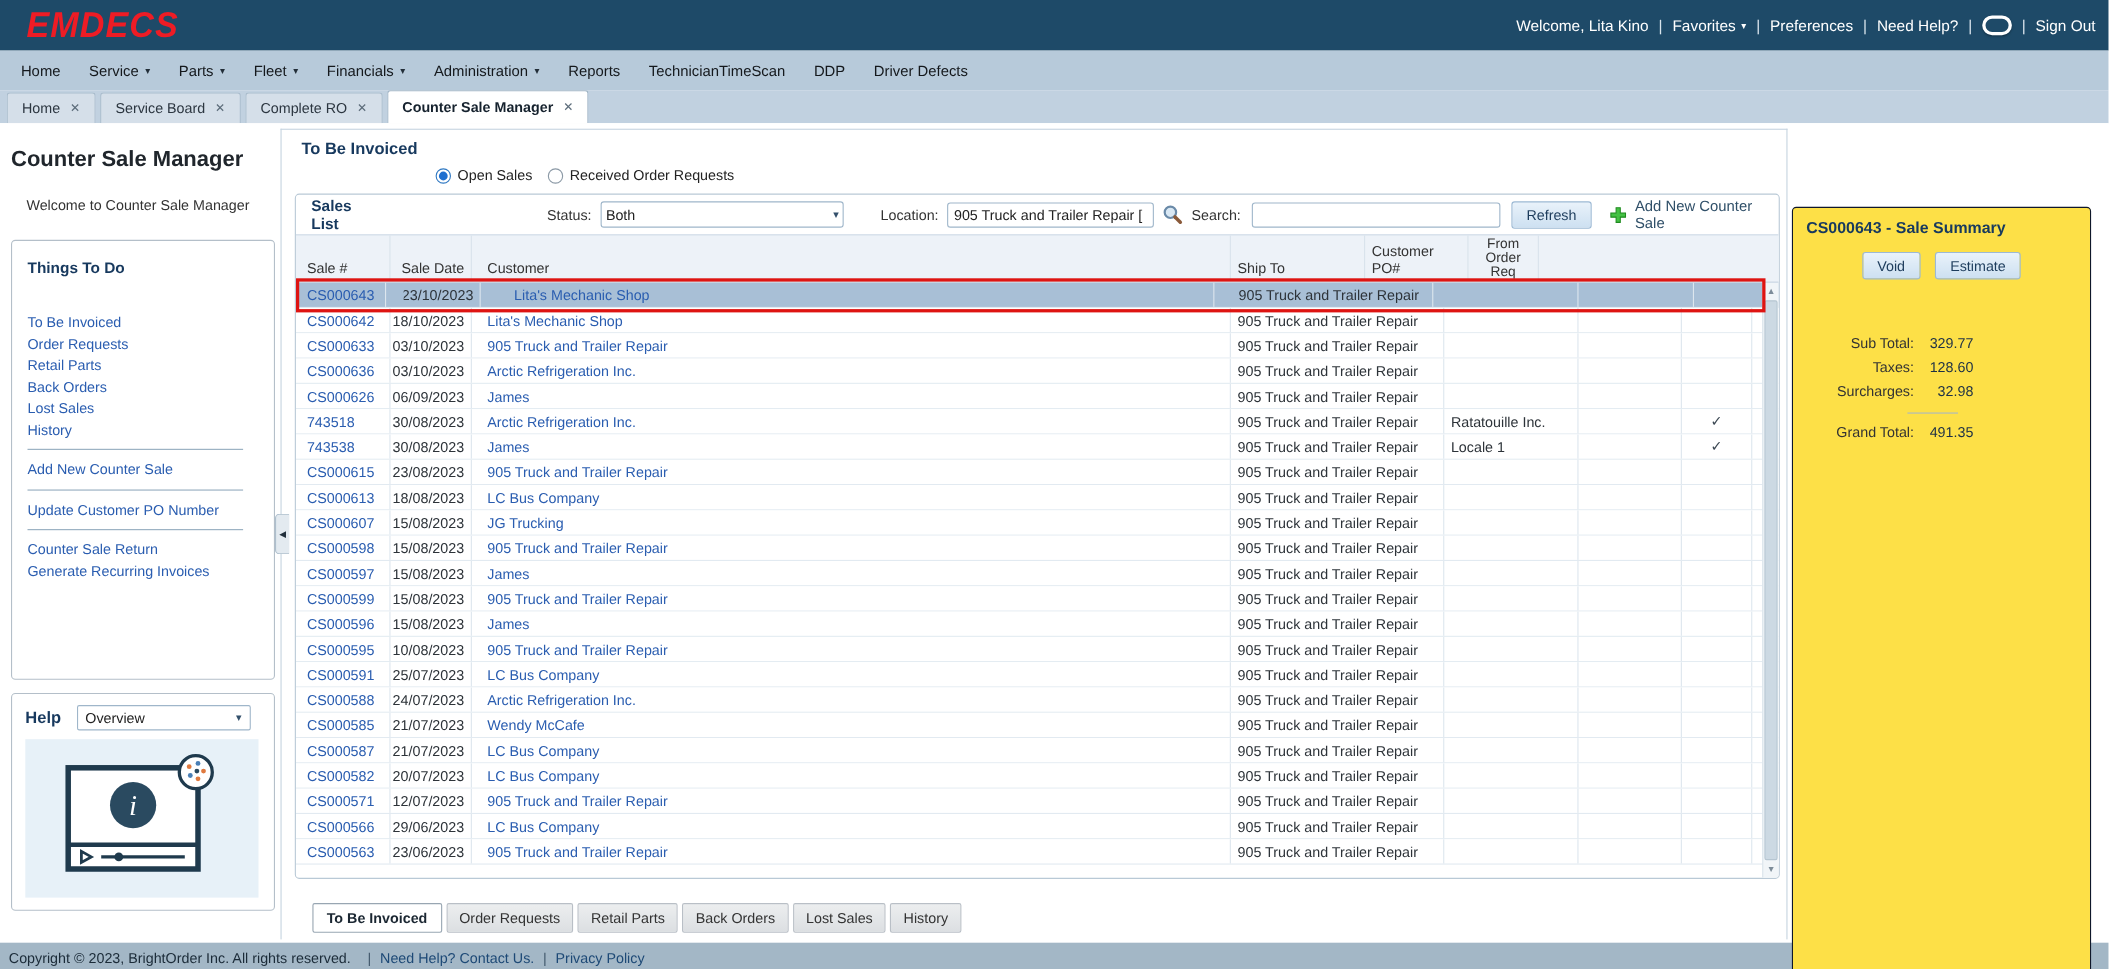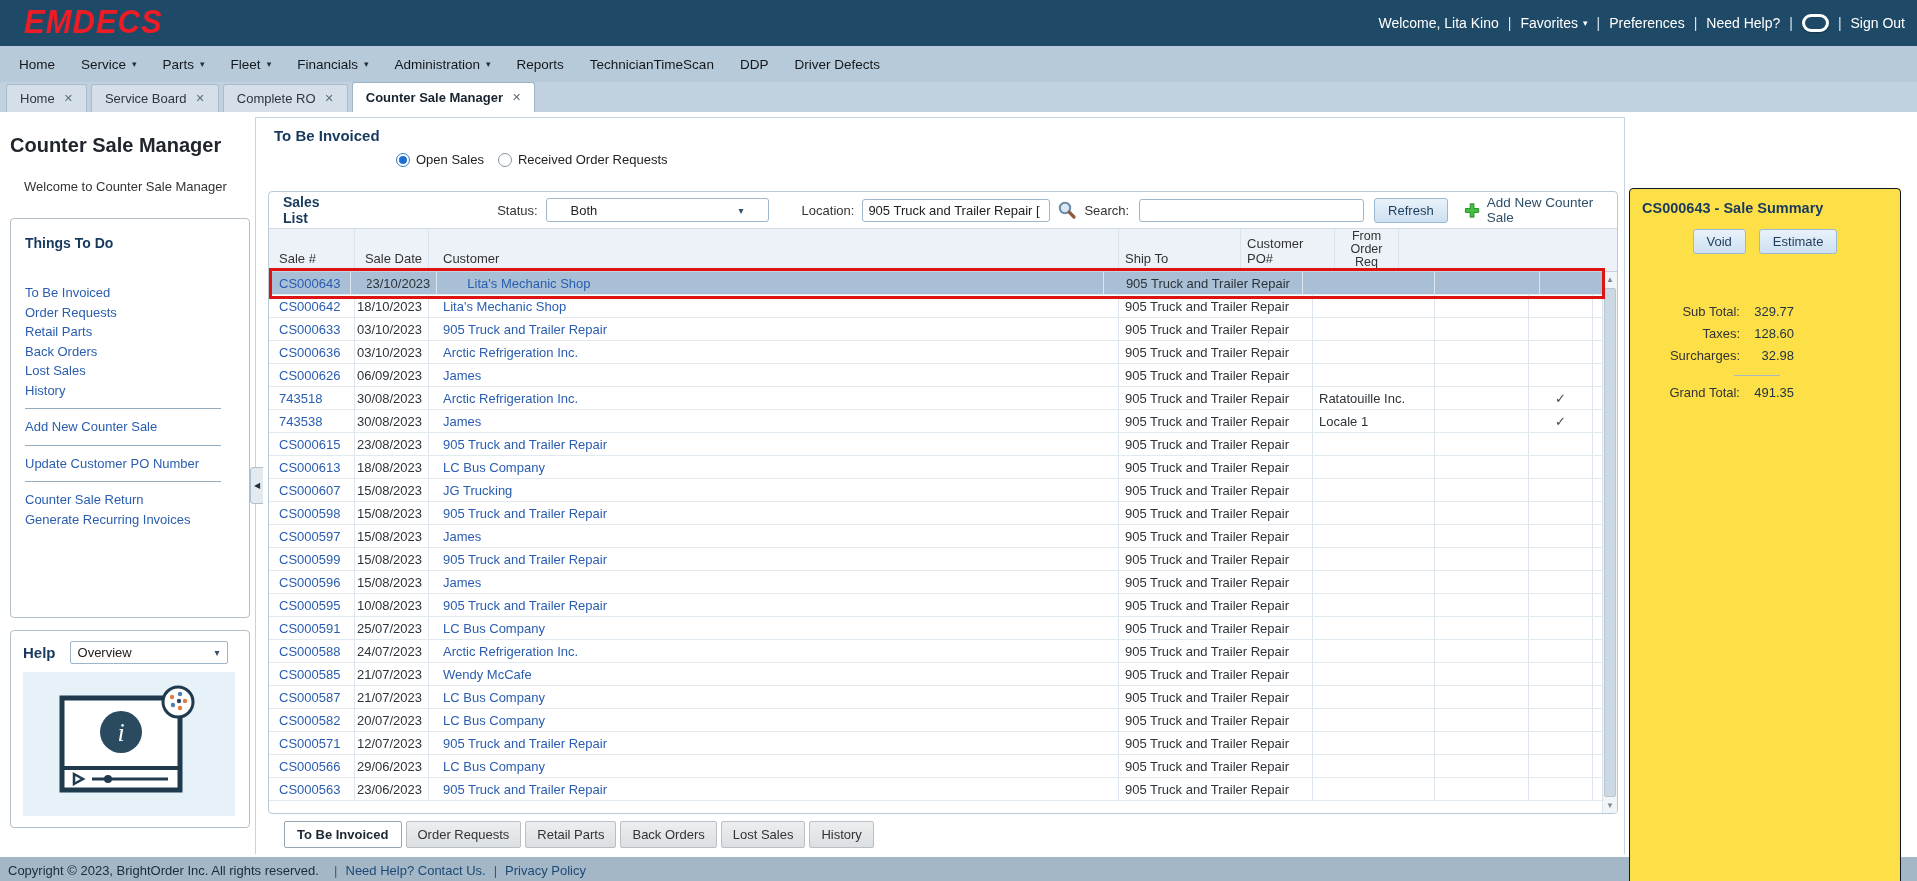"Sales List" .sales-box { top: 73px -> 58px }
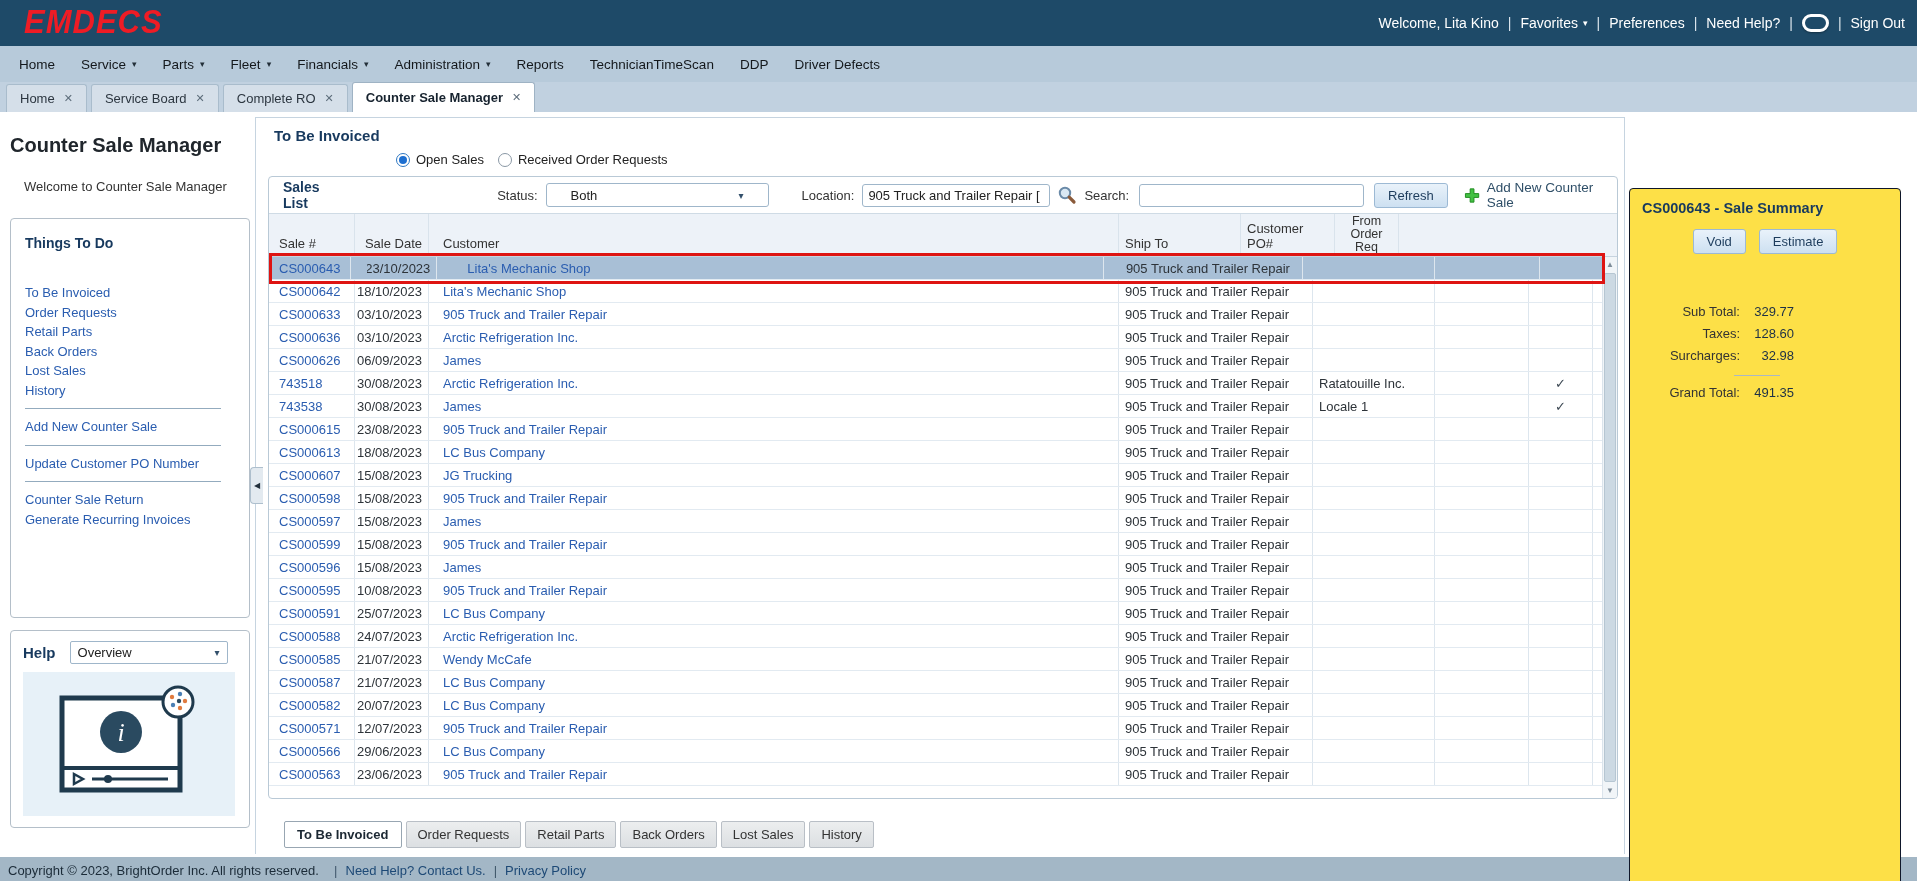"Both" .status-select { padding: 0 24px -> 0 4px }
